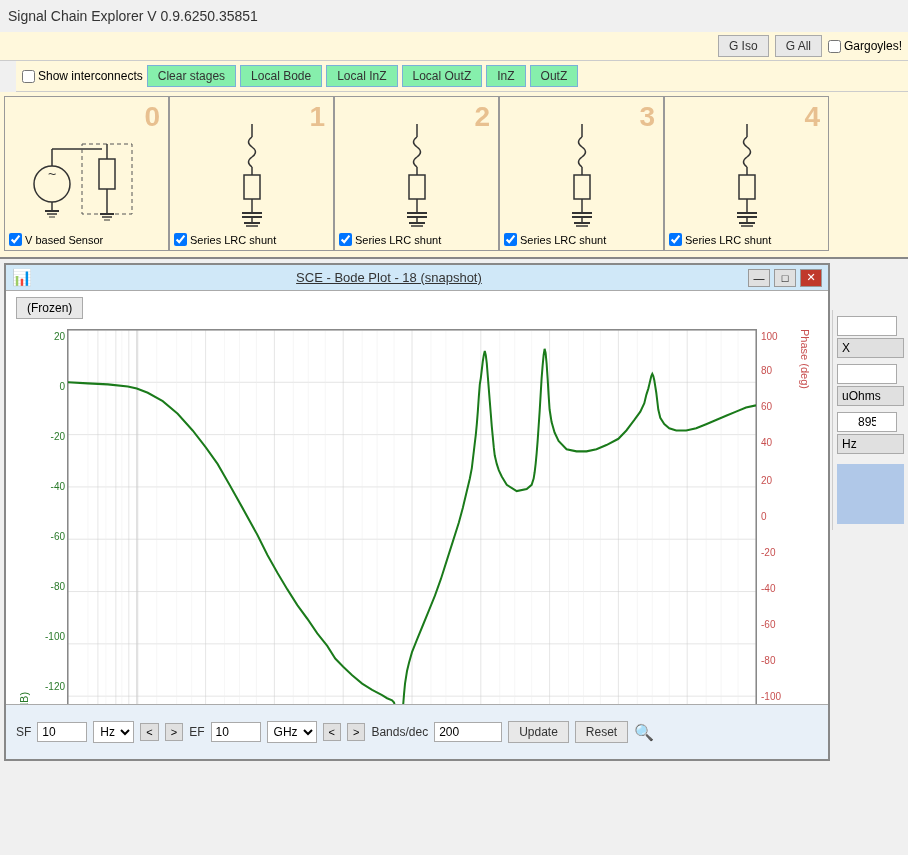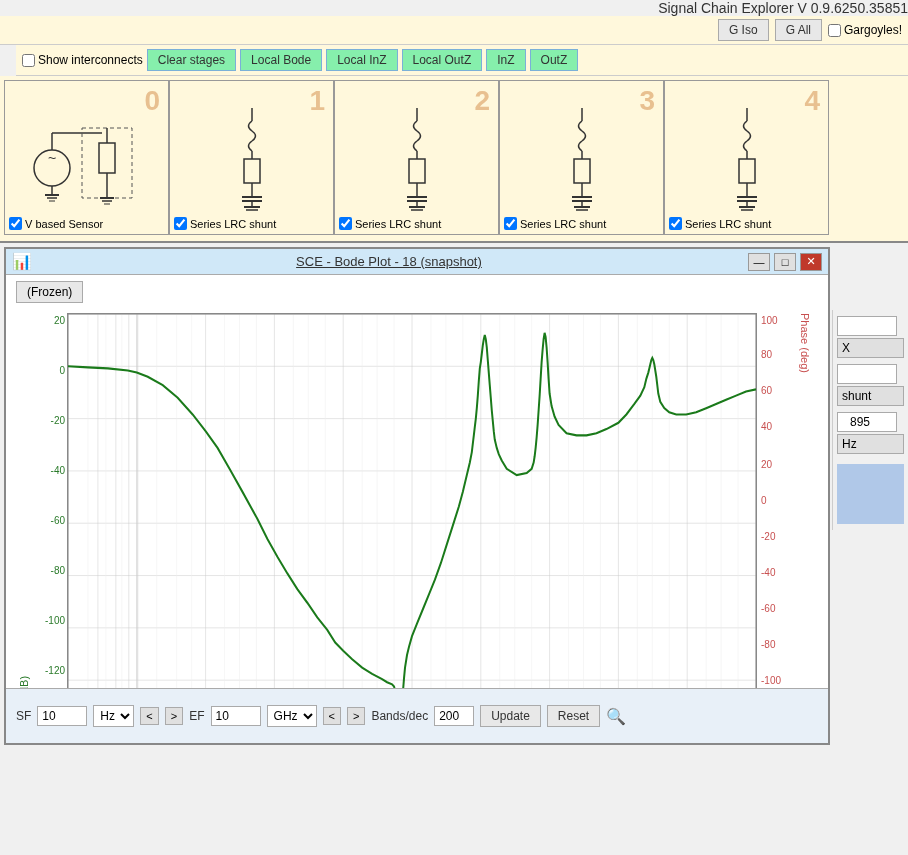"Signal Chain Explorer V 0.9.6250.35851" #title-bar { padding: none -> 8px; text-align: right -> left }
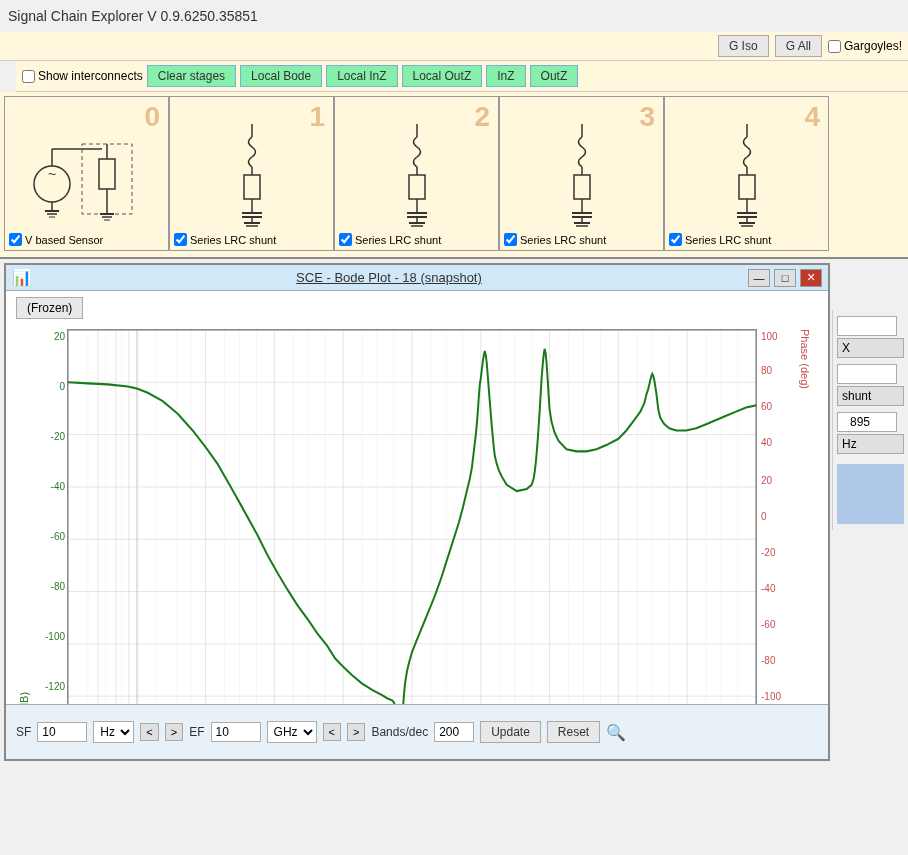"shunt" div.right-label { text: shunt -> uOhms }
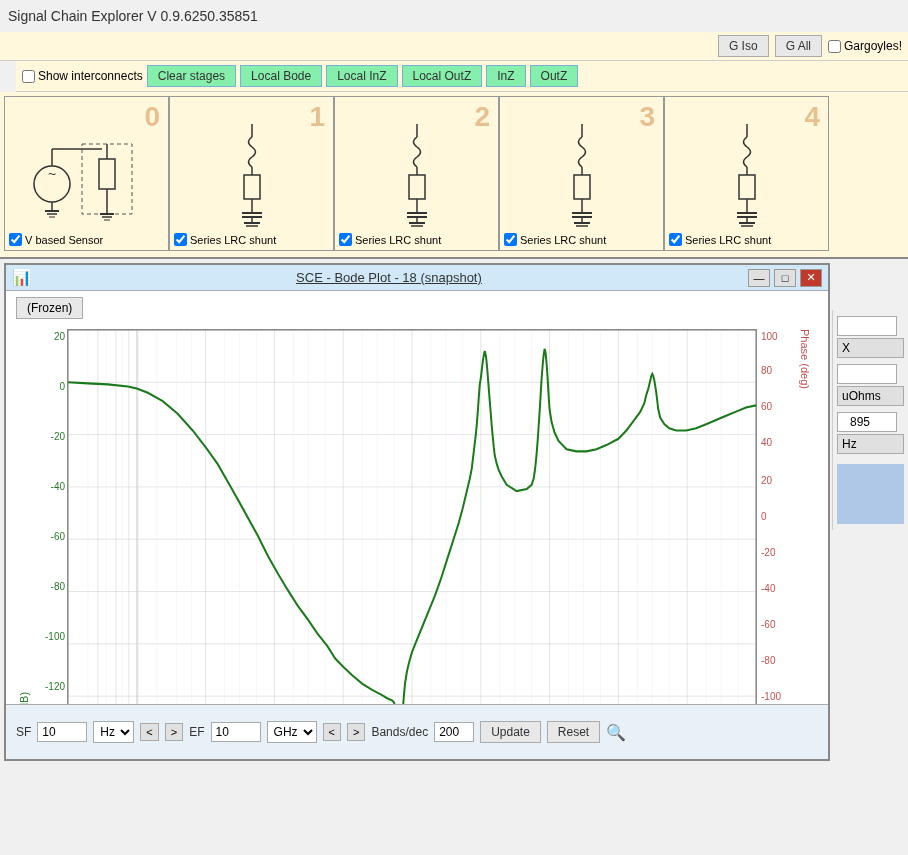"895" .right-input { padding: 2px 12px -> 2px 20px }
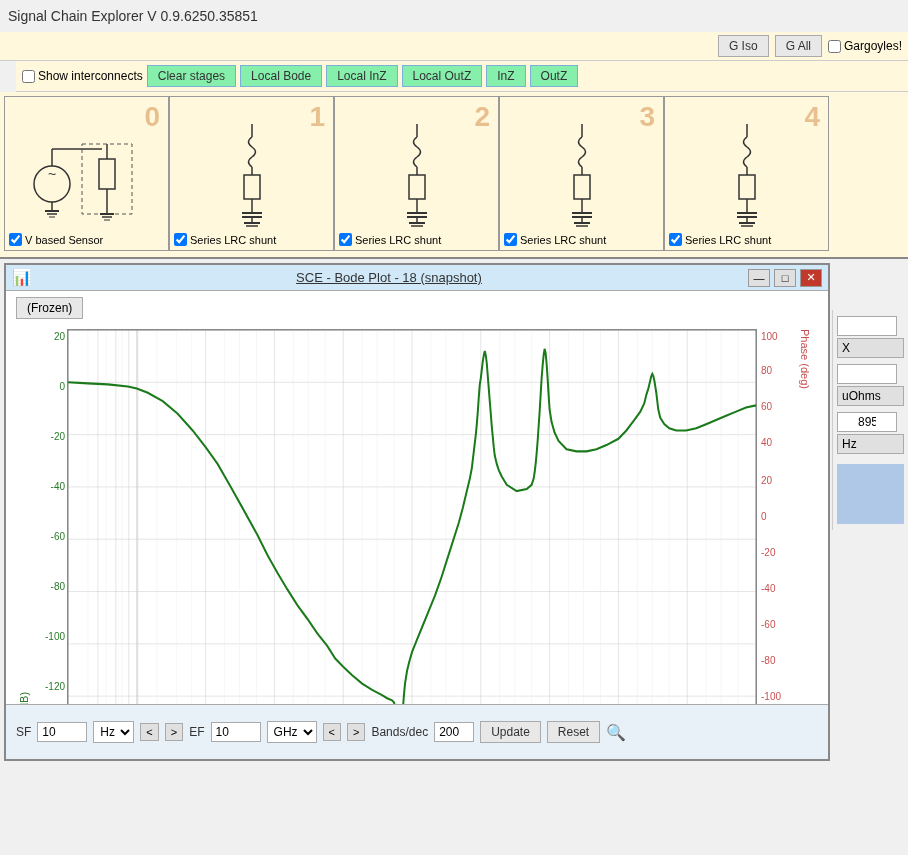"200" input.bottom-input { width: 40px -> 68px }
